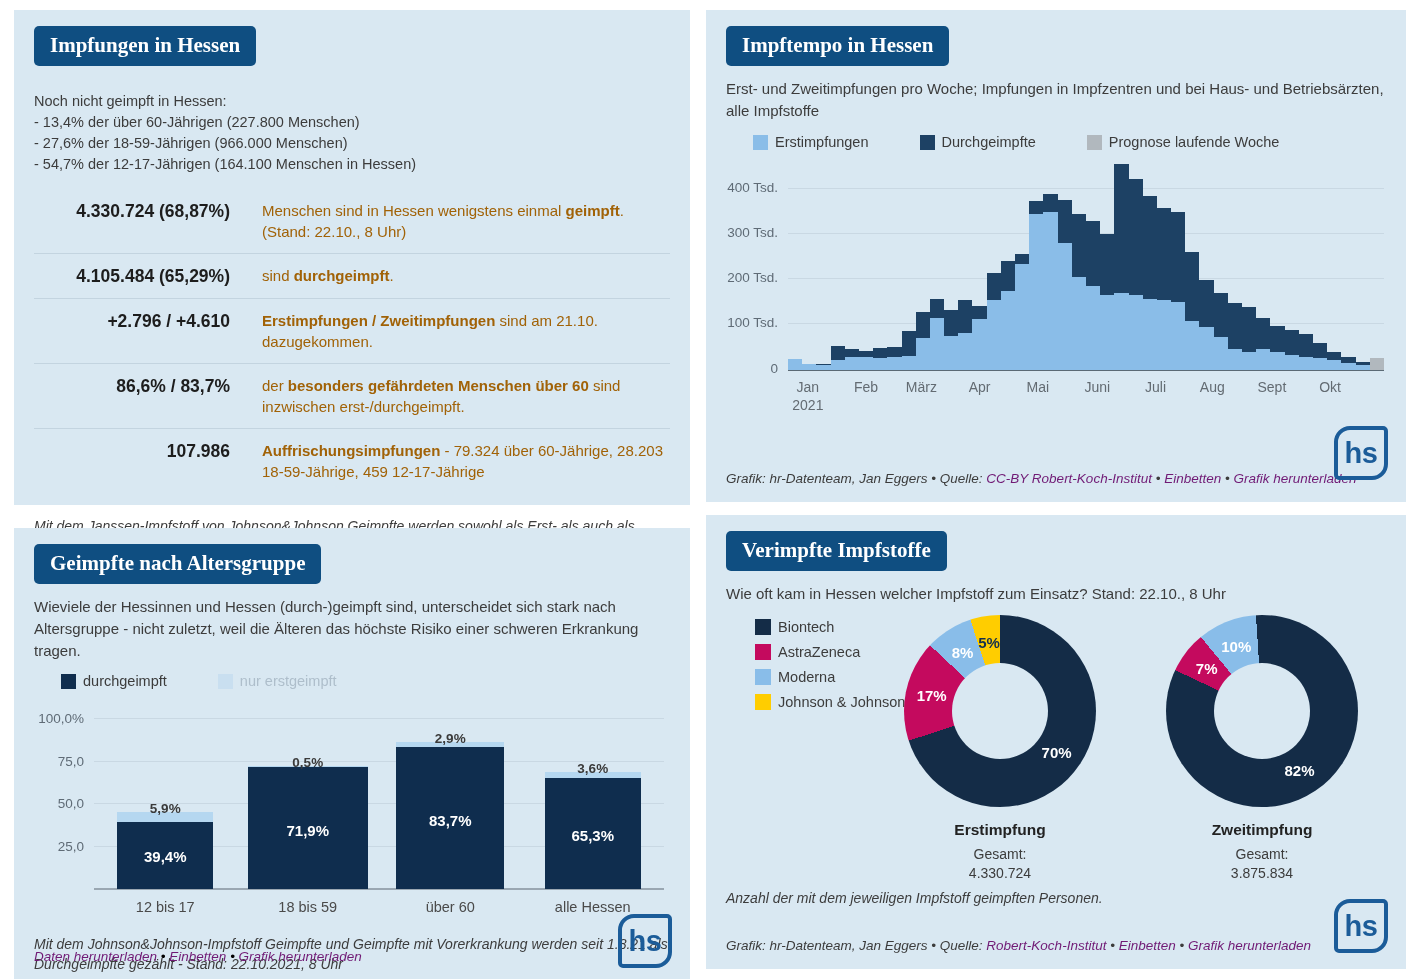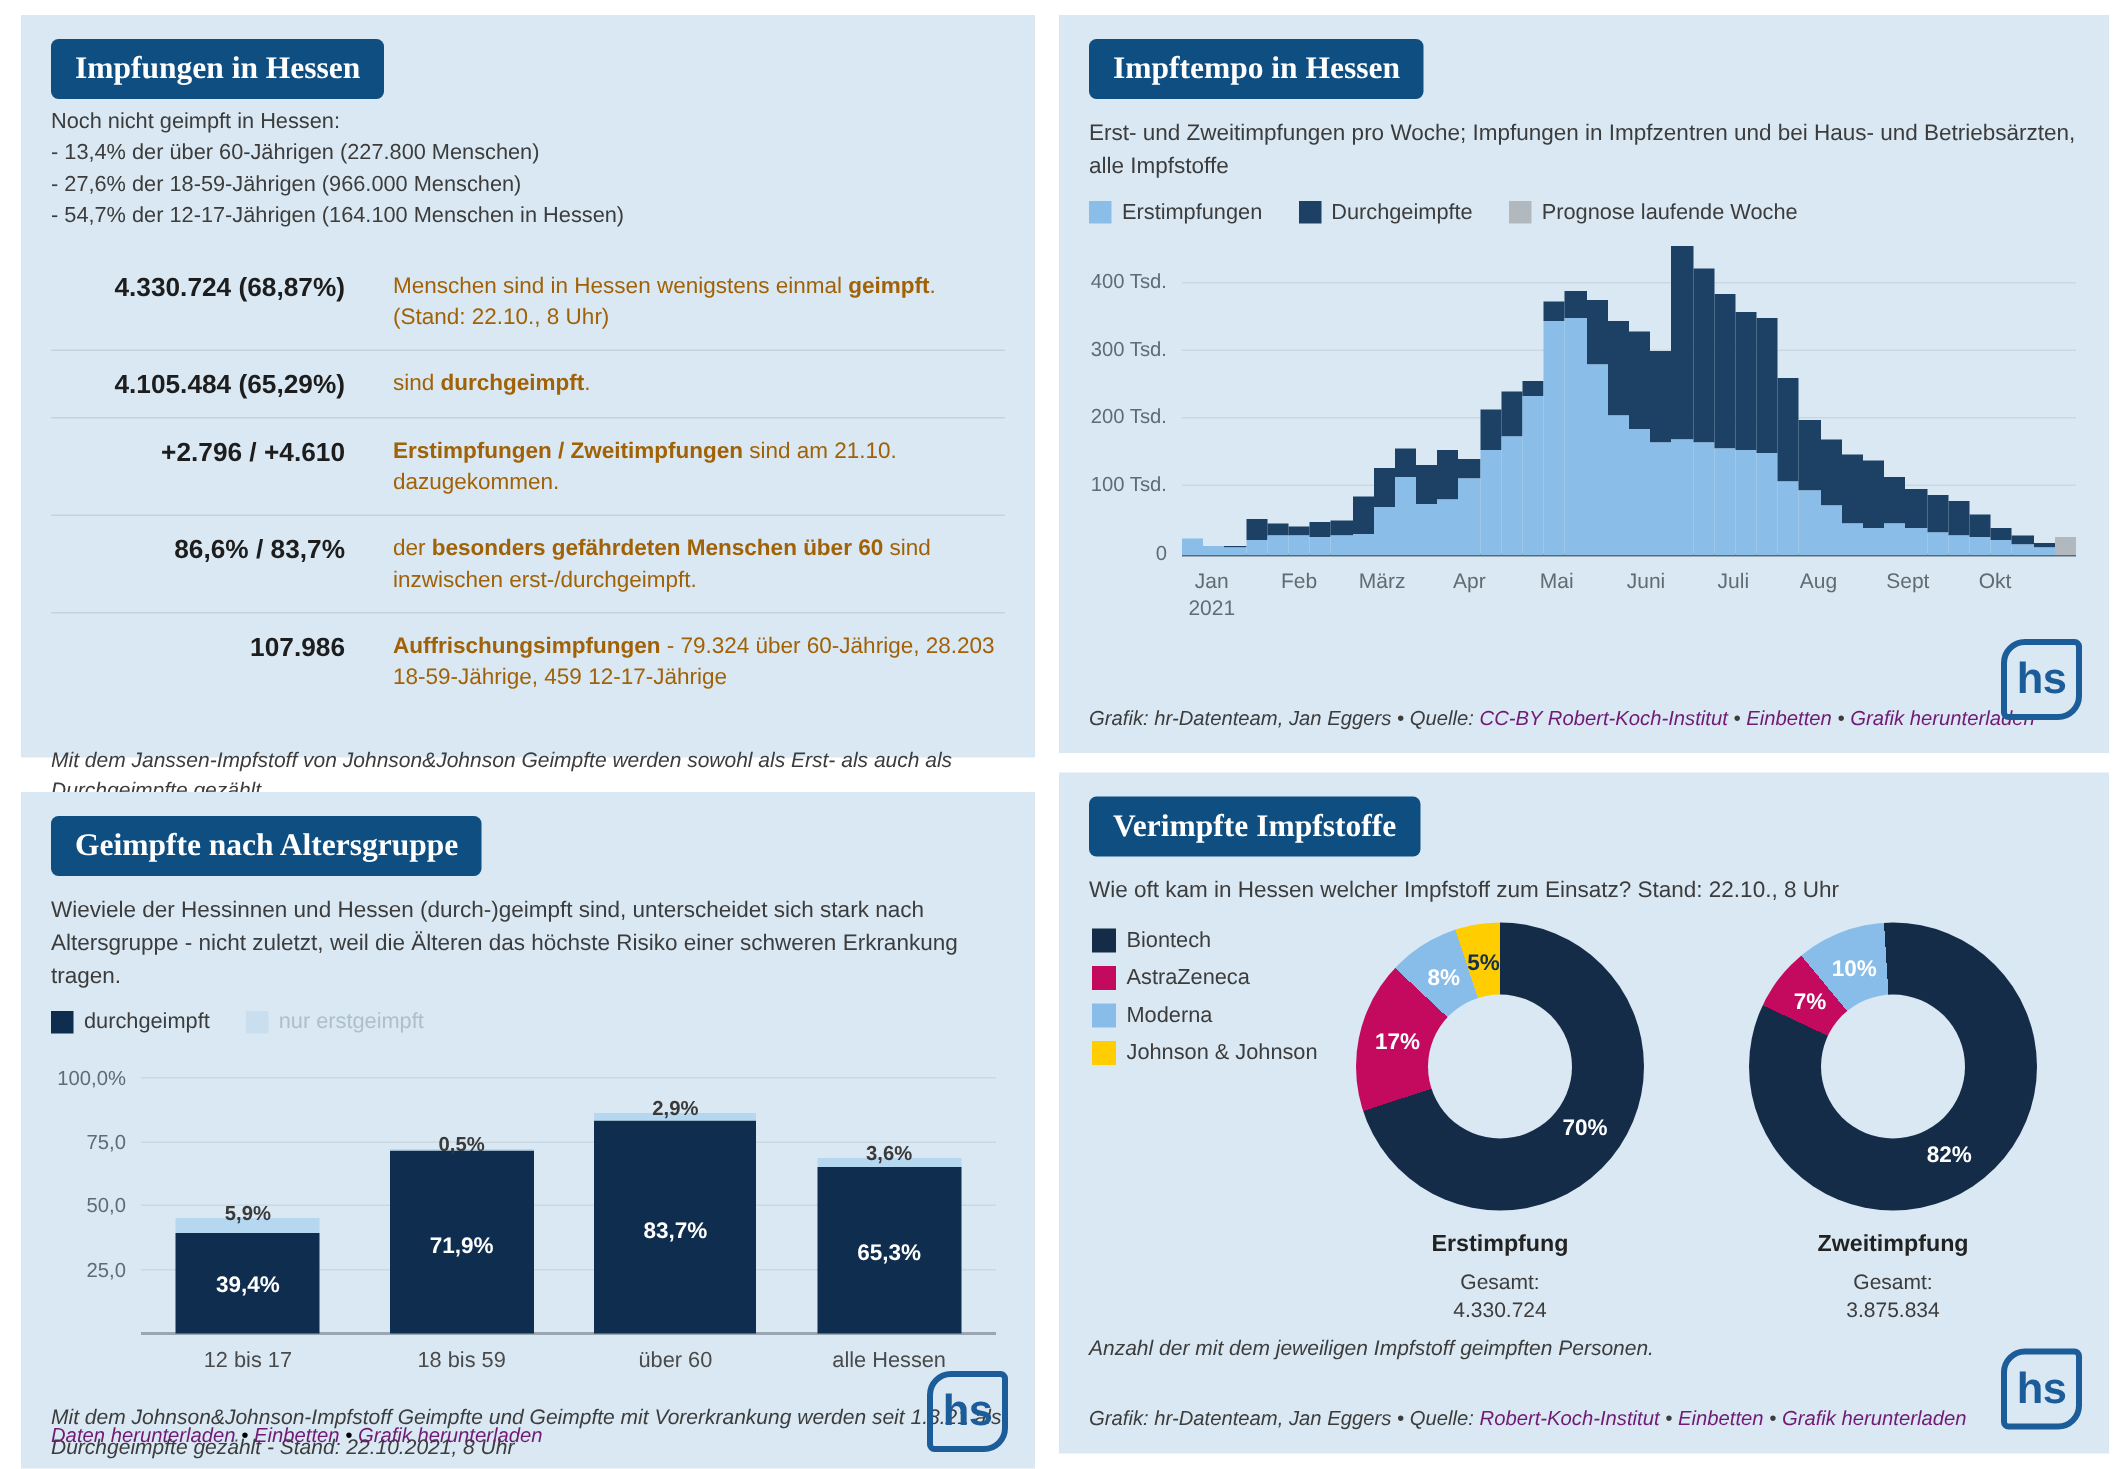"Noch nicht geimpft in Hessen:" .intro { margin-top: 5px -> 25px }
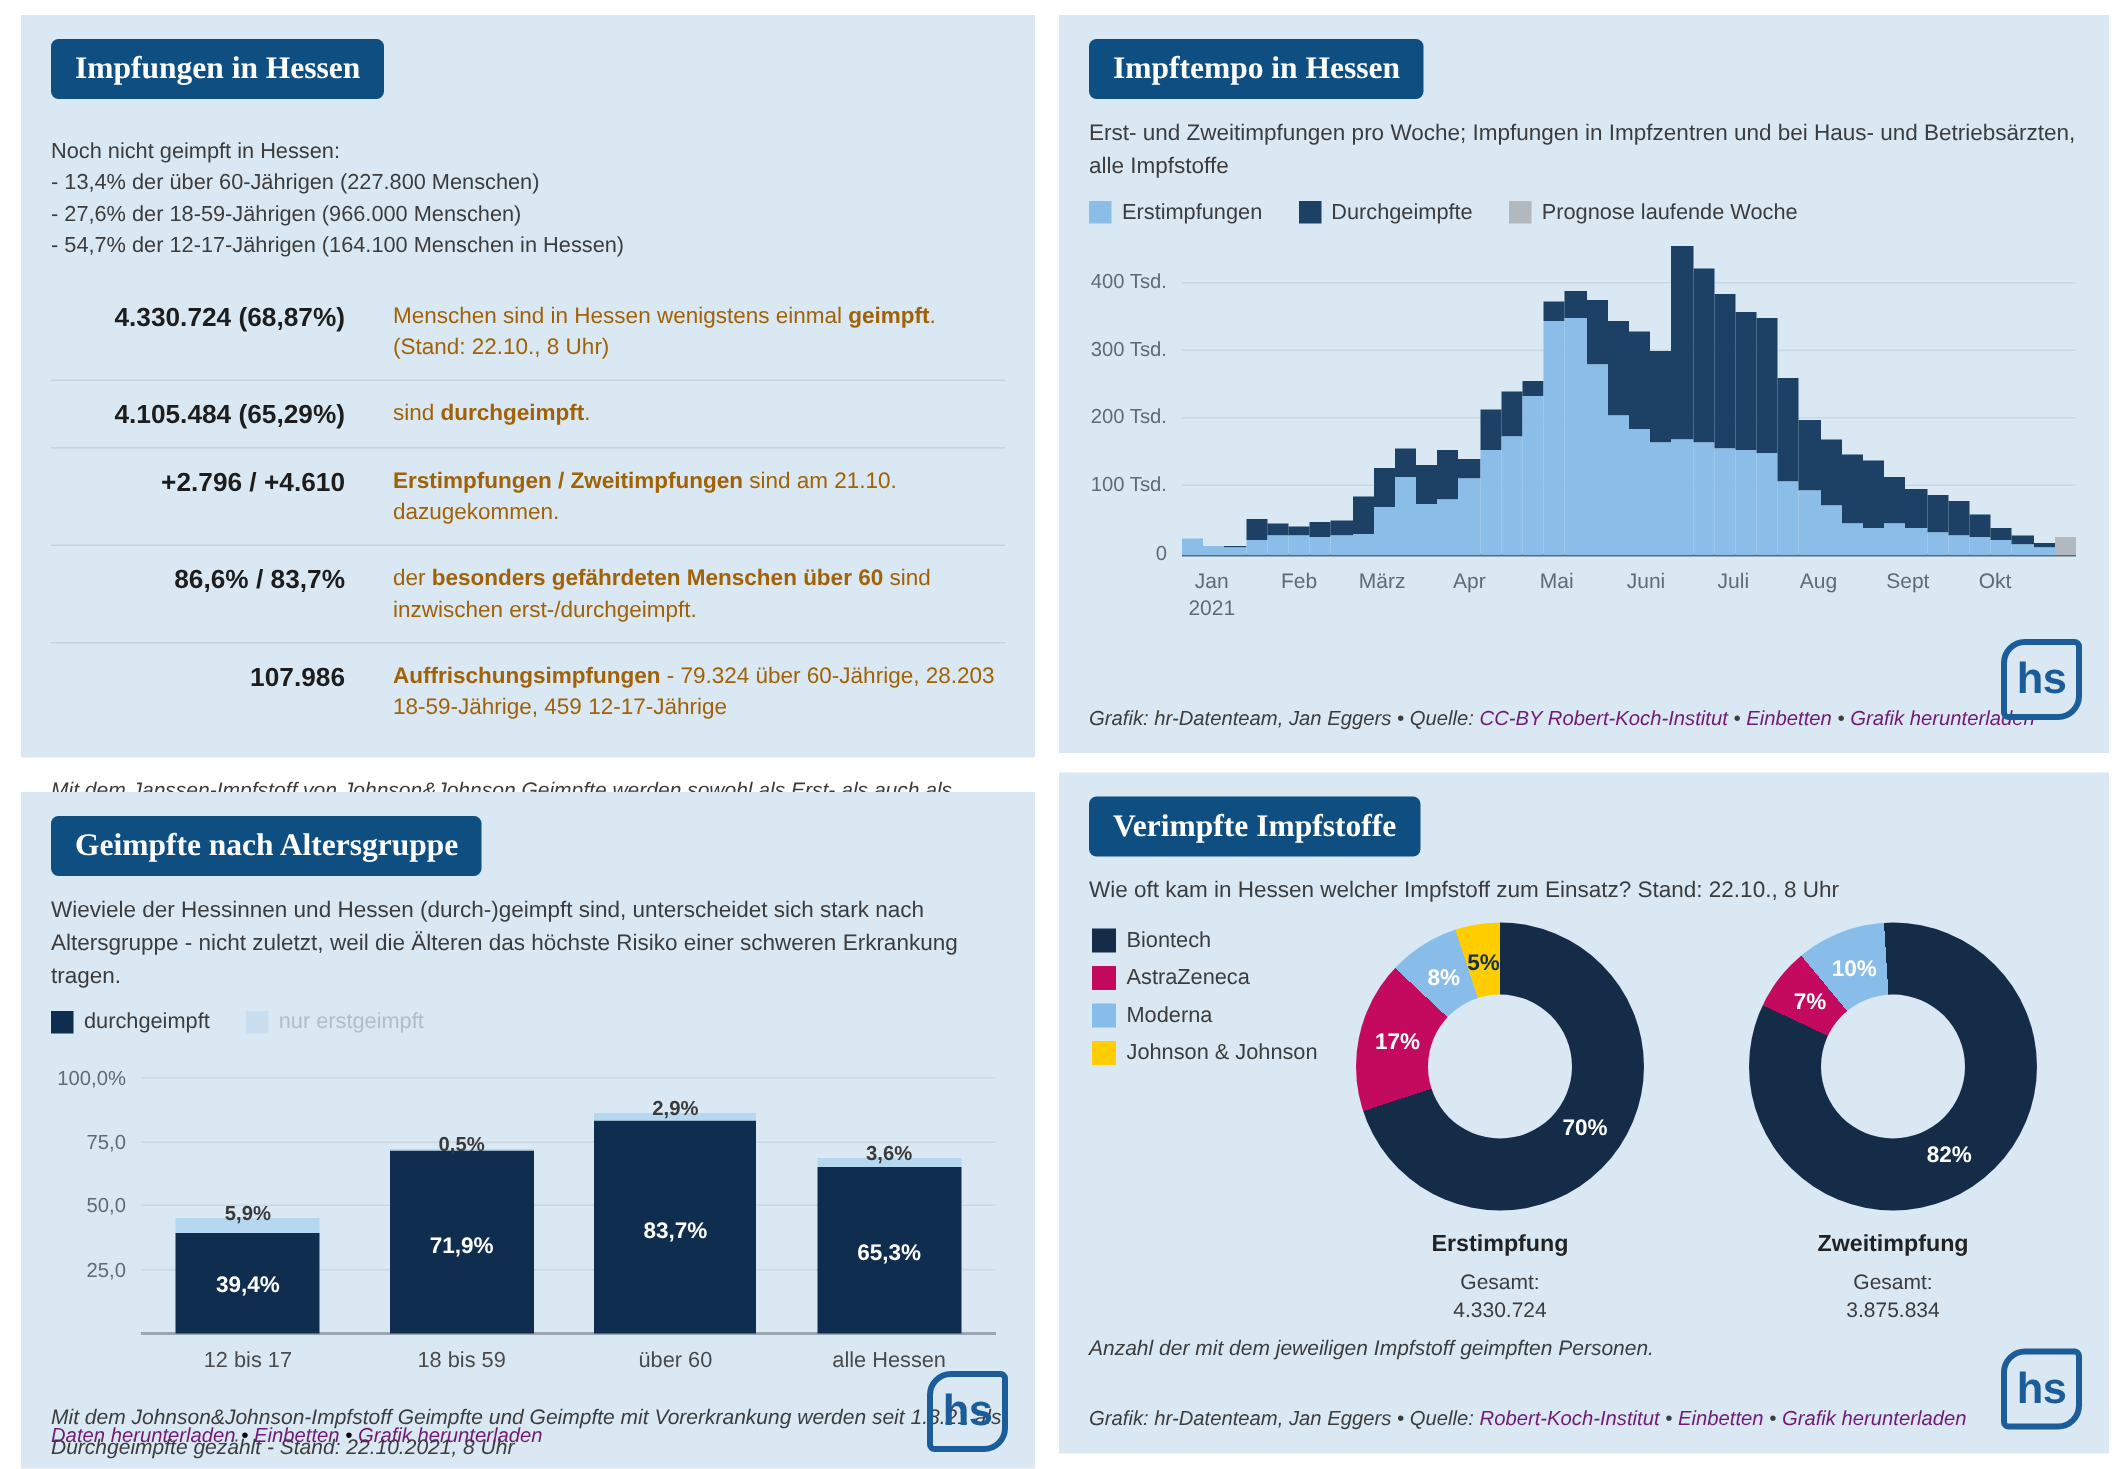"Erstimpfungen" .legend-item { align-items: center -> flex-end; margin-left: none -> 27px }
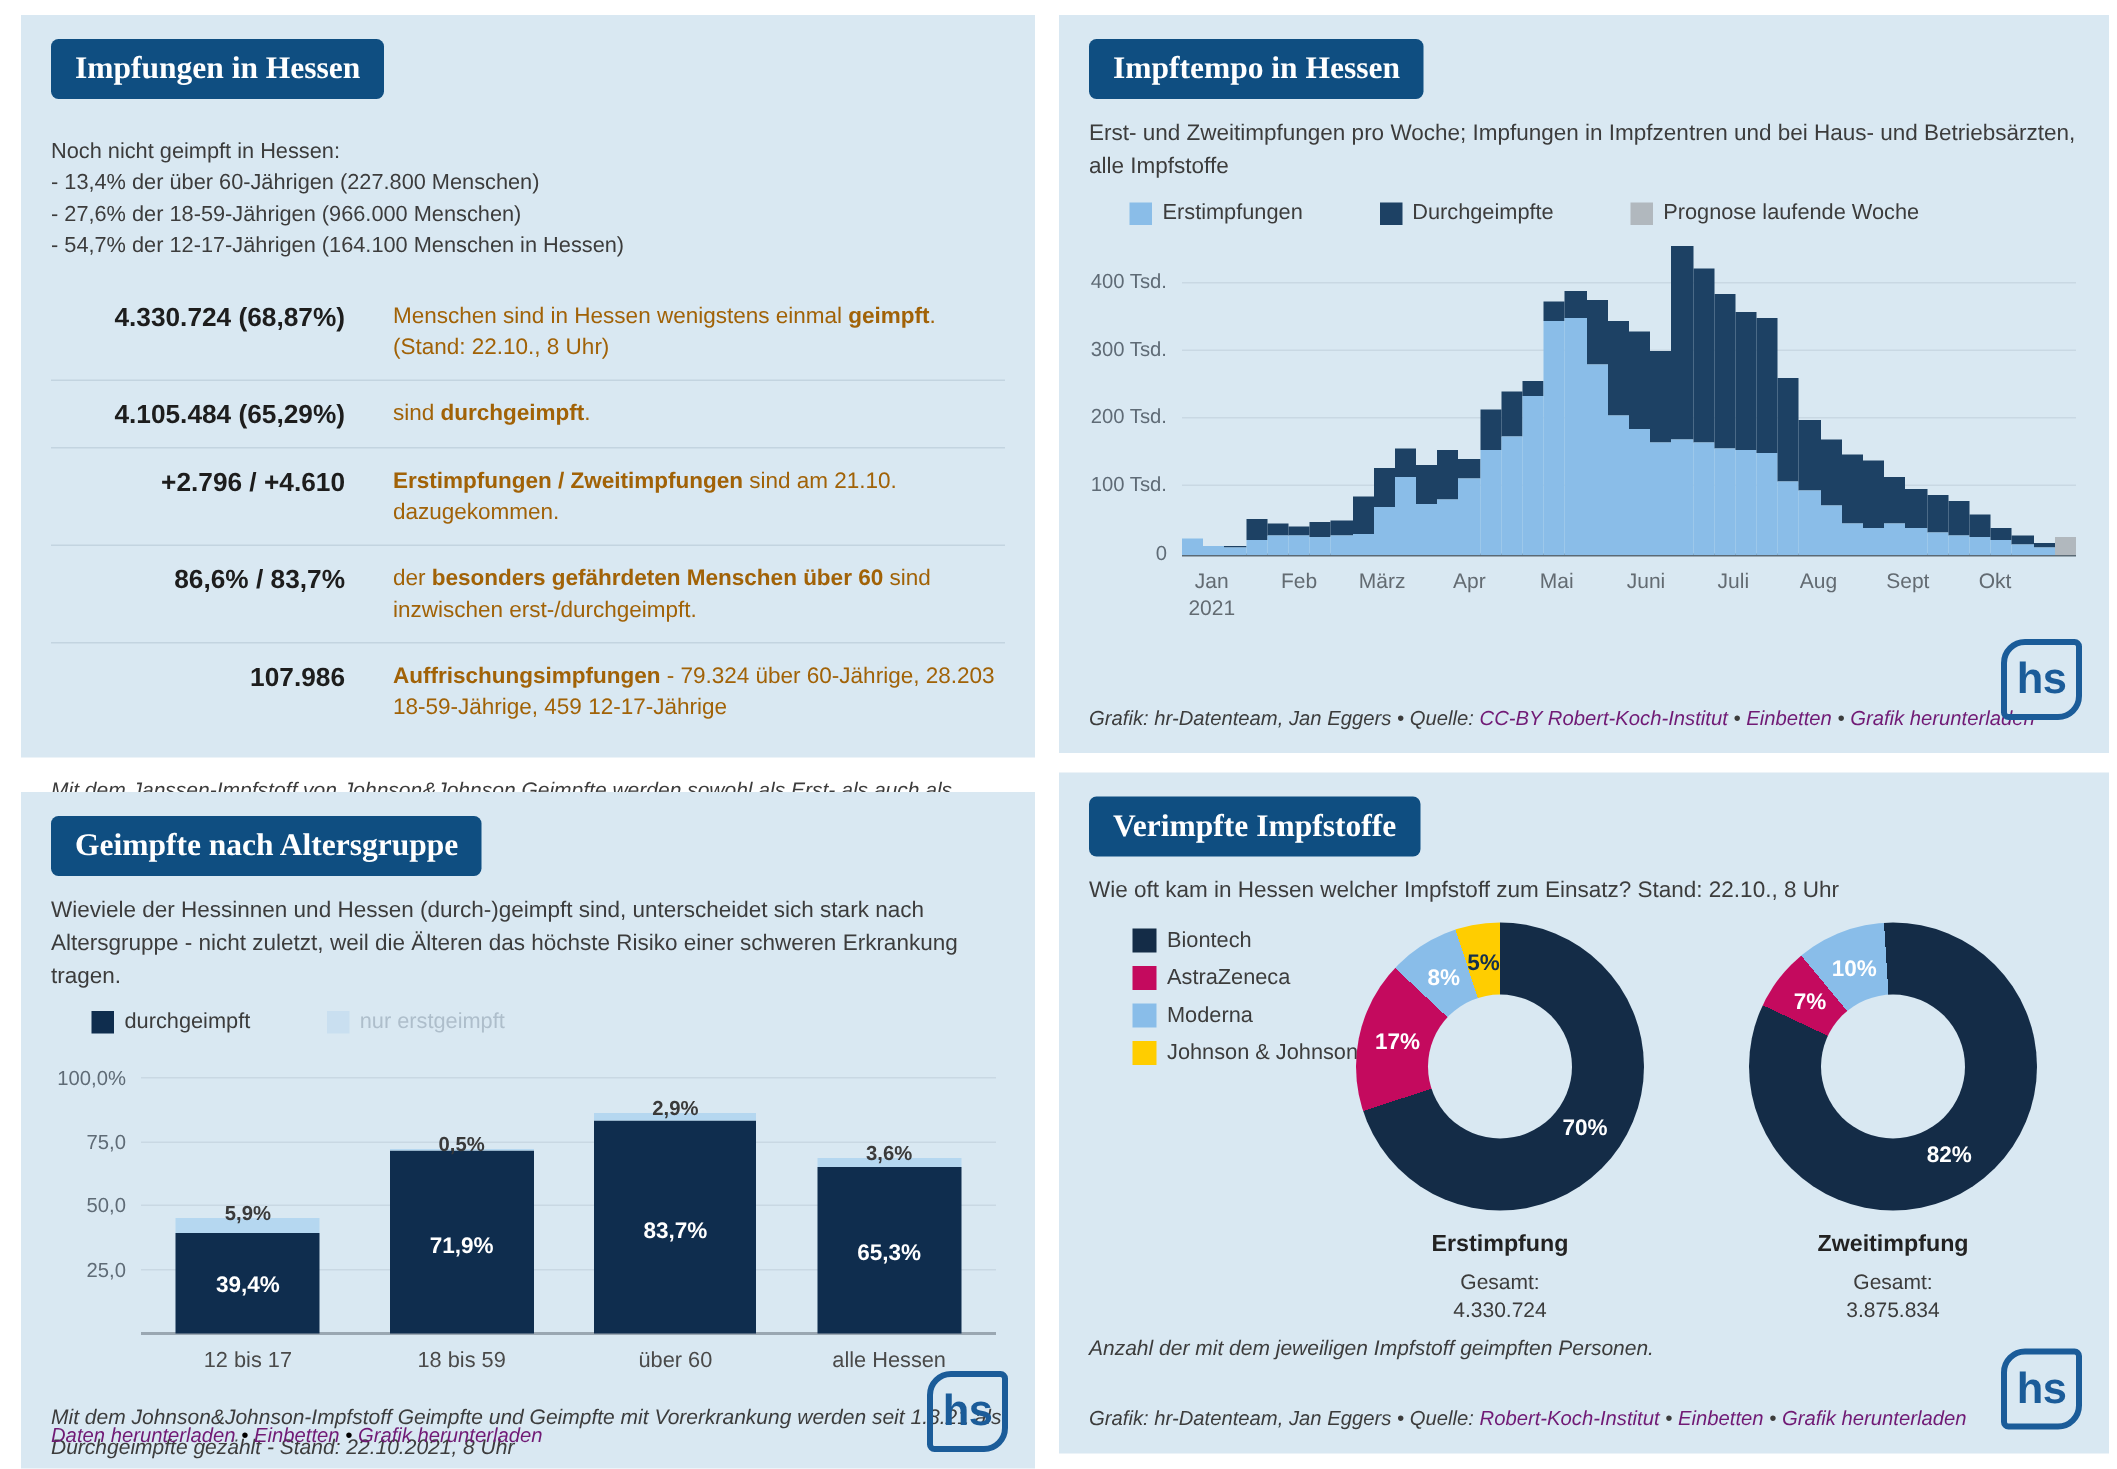"71,9%" div.age-bar { padding-left: none -> 24px }
